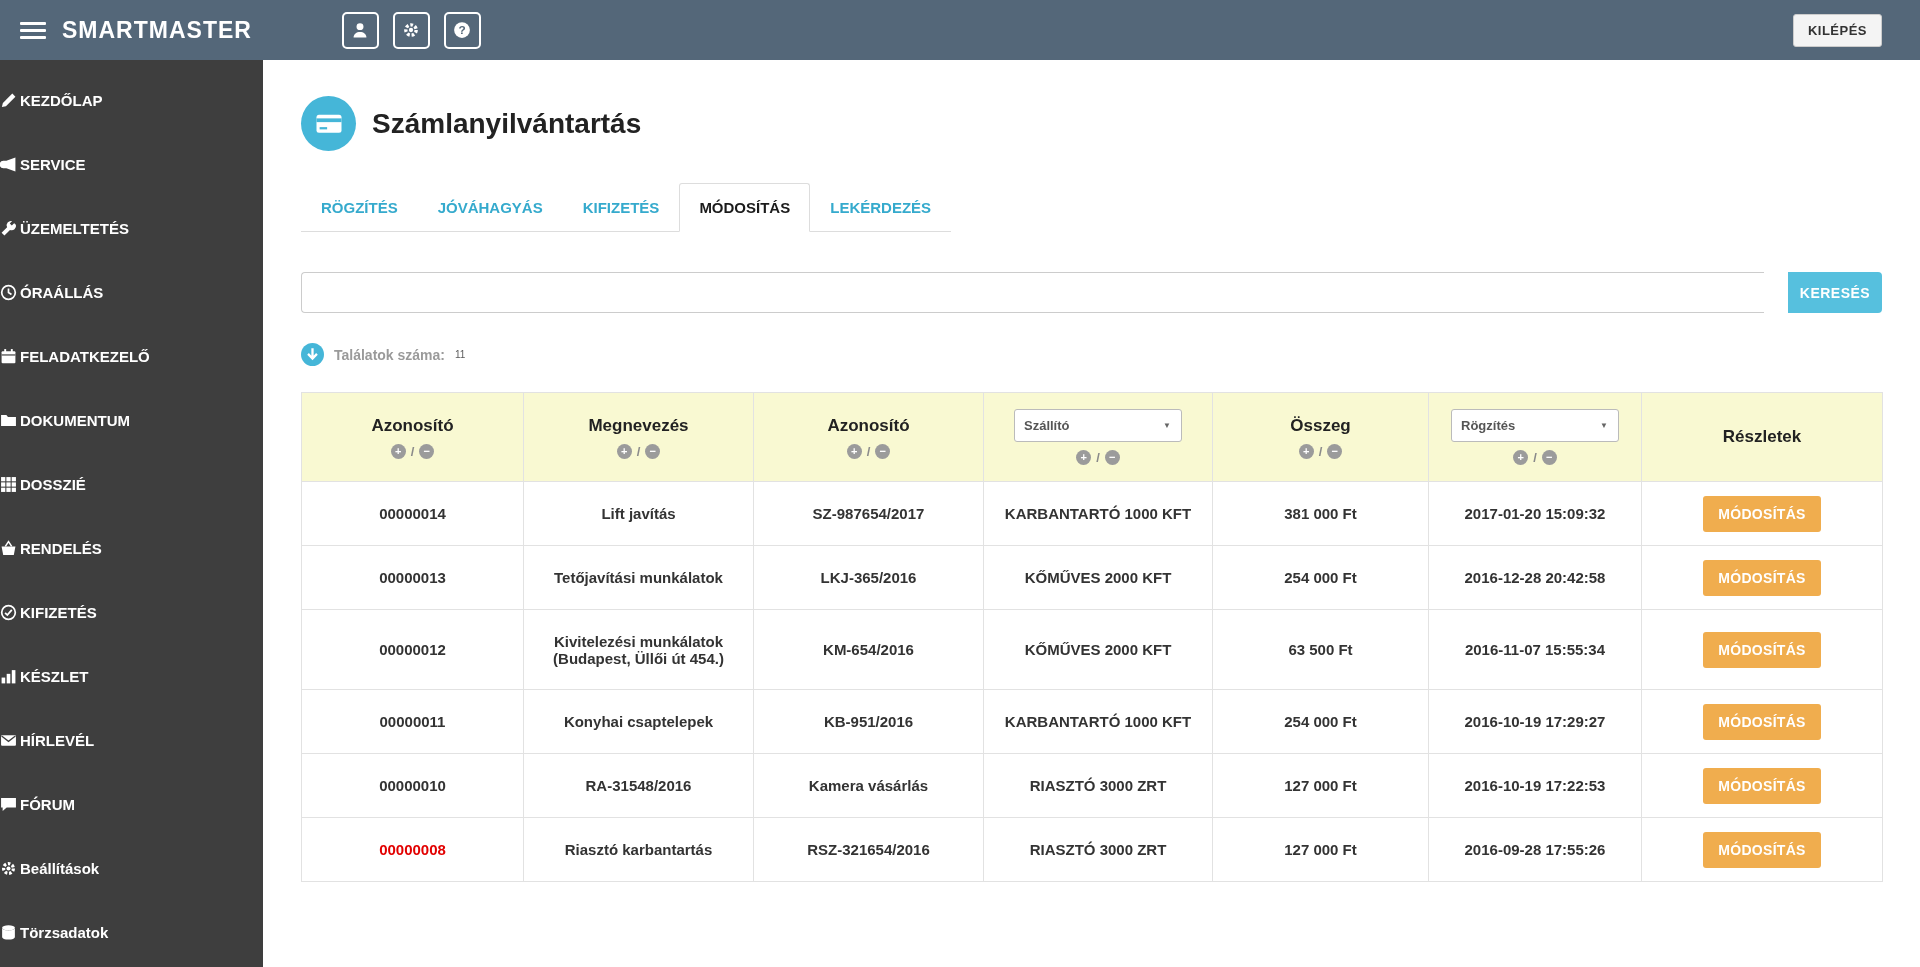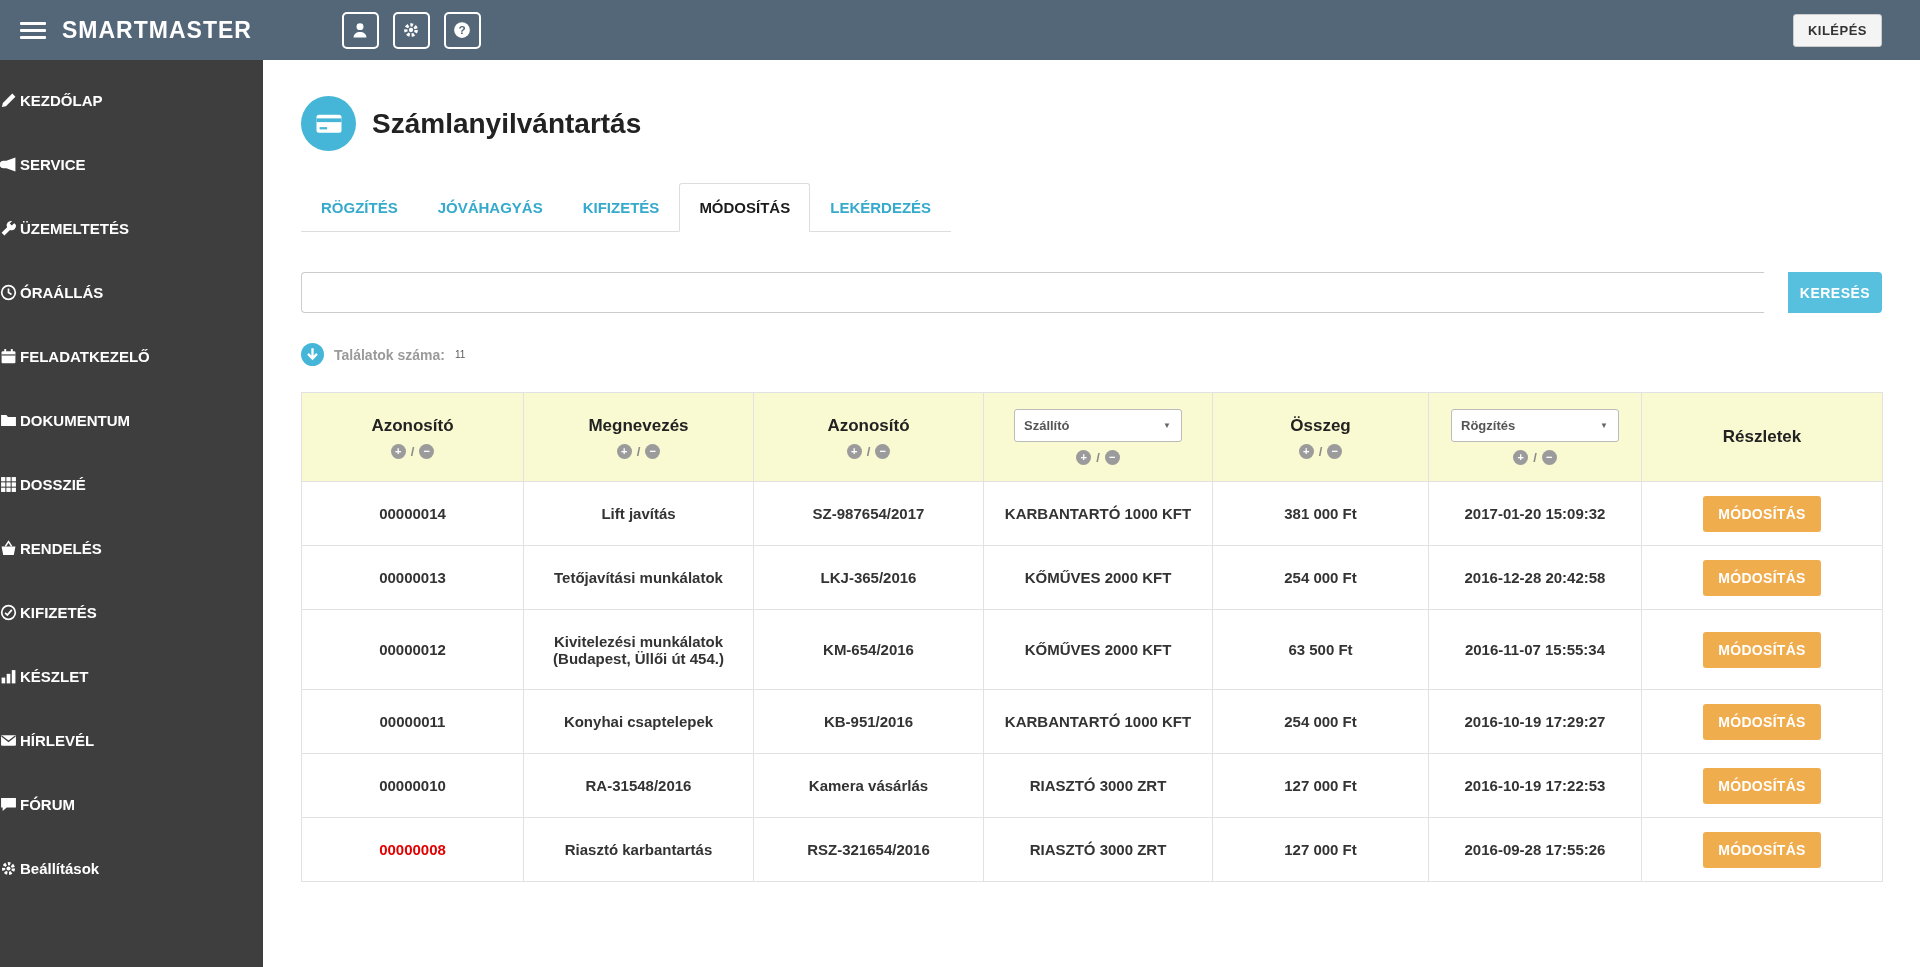"Törzsadatok" div.side-item { html: none -> <div> <svg> <ellipse></ellipse> <path></path> </svg> <span>Törzsadatok</span> </div> }
